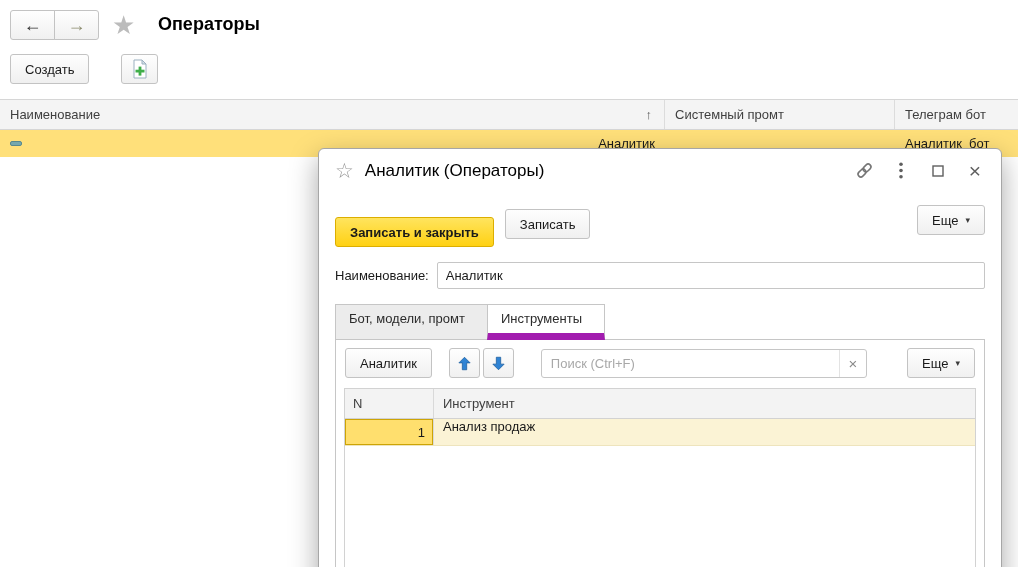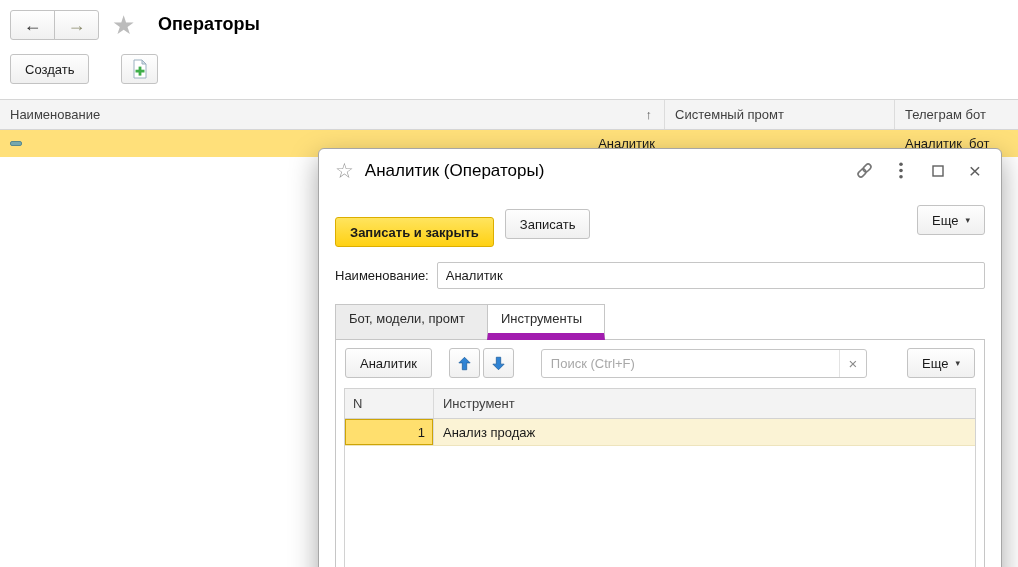"Анализ продаж" .trow .tcell-tool { align-items: center -> flex-start }
